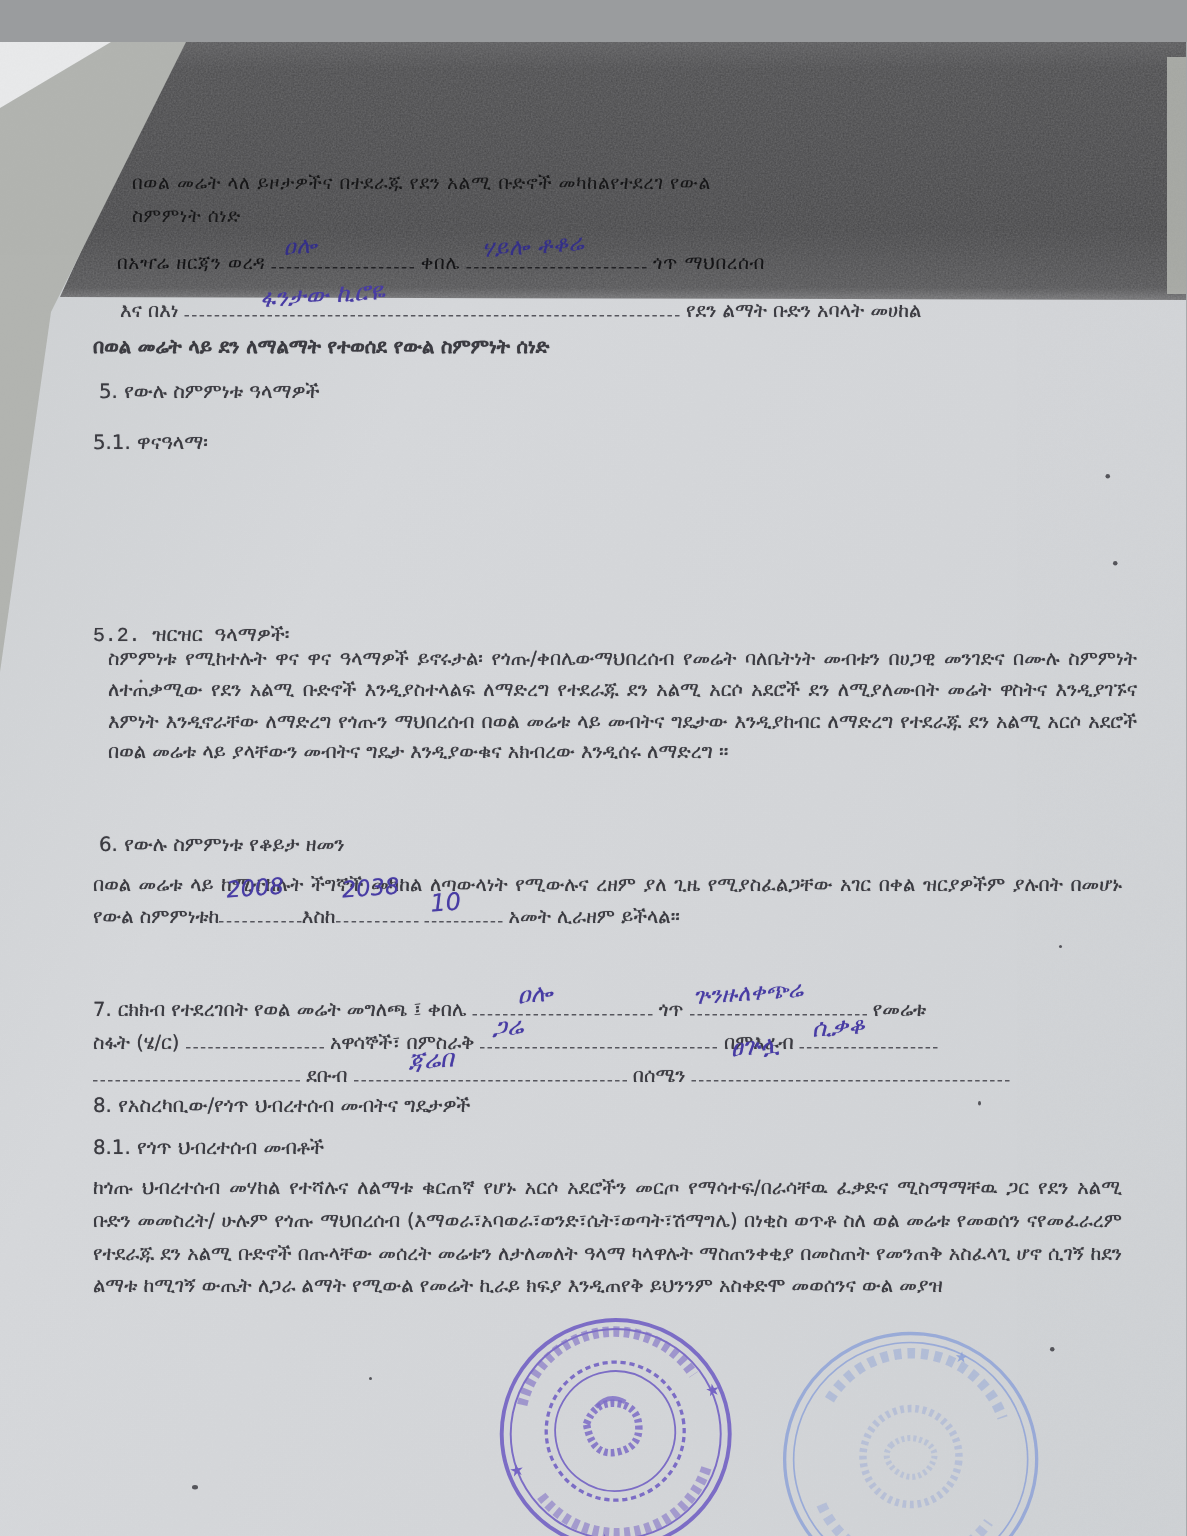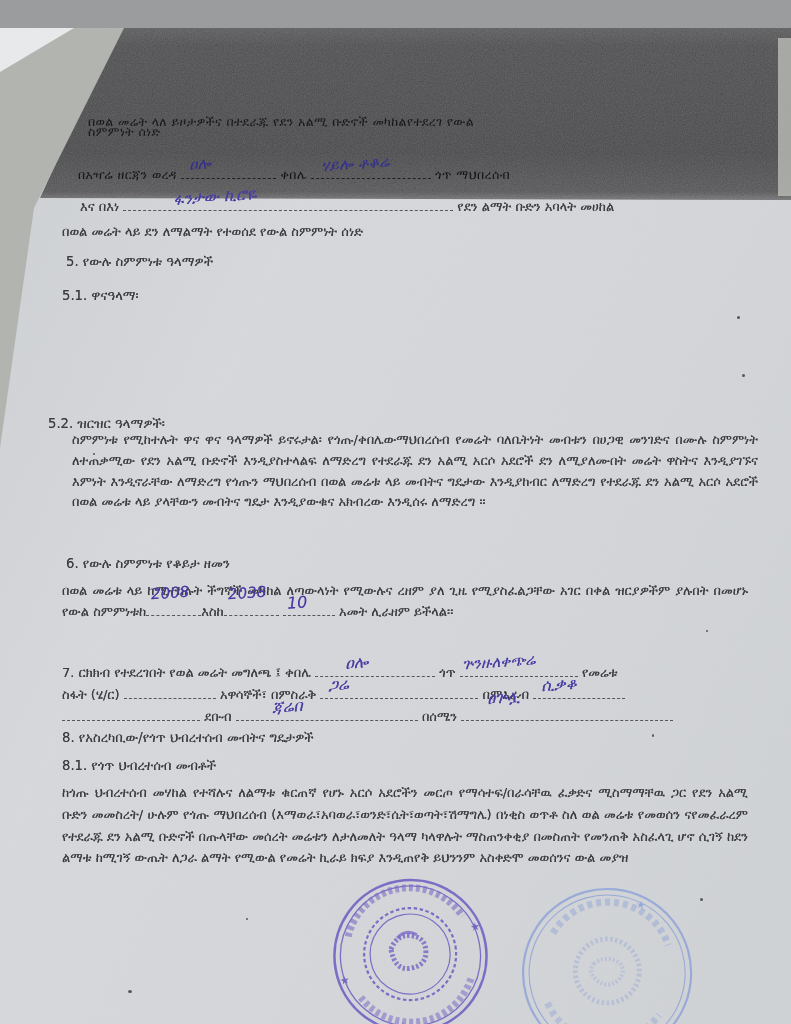"ስምምነት ሰነድ" div.band-text { top: 96px -> 108px }
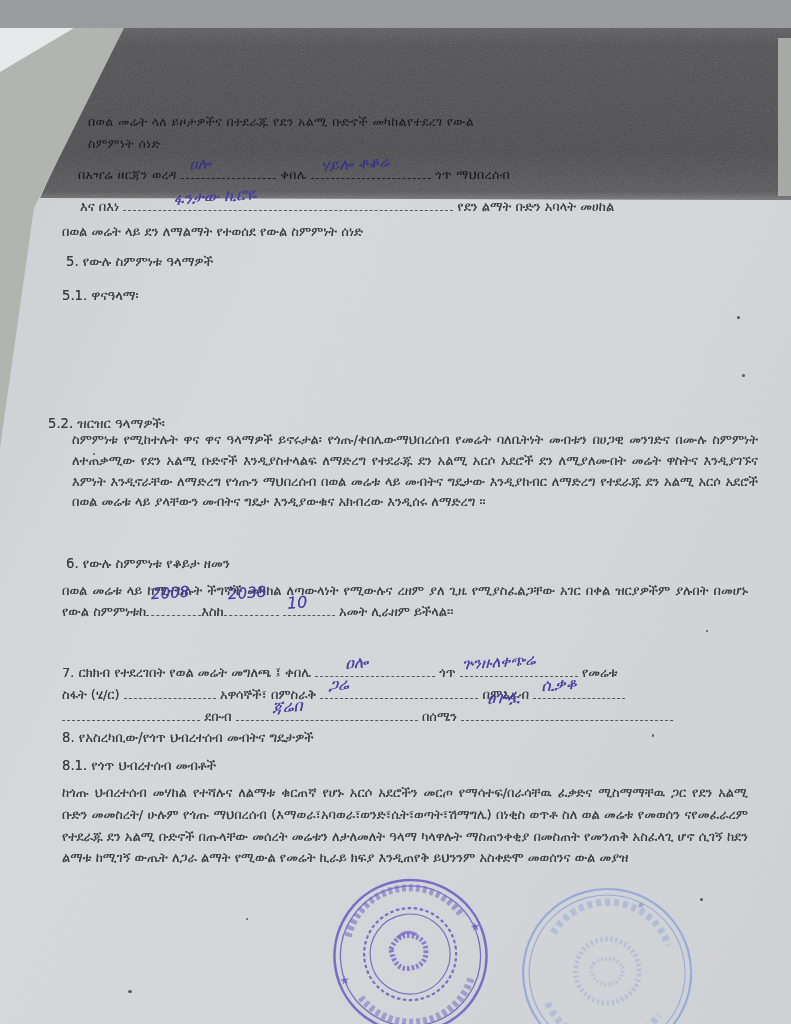"በወል መሬት ላይ ደን ለማልማት" div.print { font-weight: none -> bold }
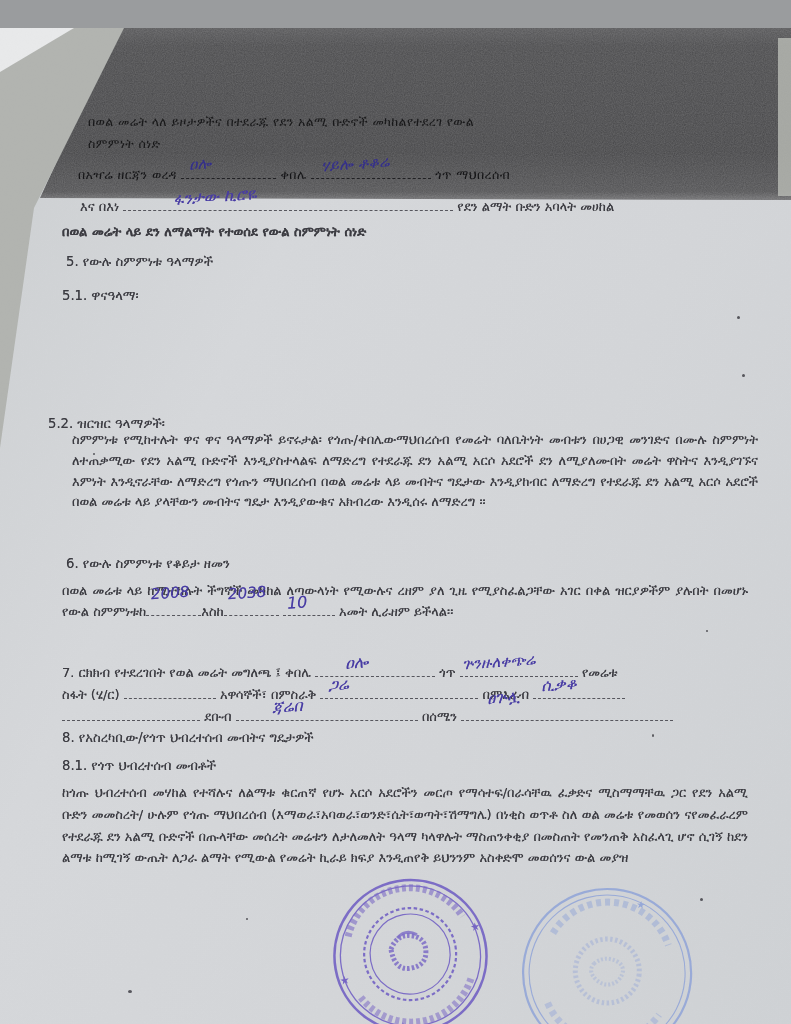"5.2. ዝርዝር ዓላማዎች፡" div.print { font-family: none -> Liberation Mono, monospace; left: 48px -> 62px }
